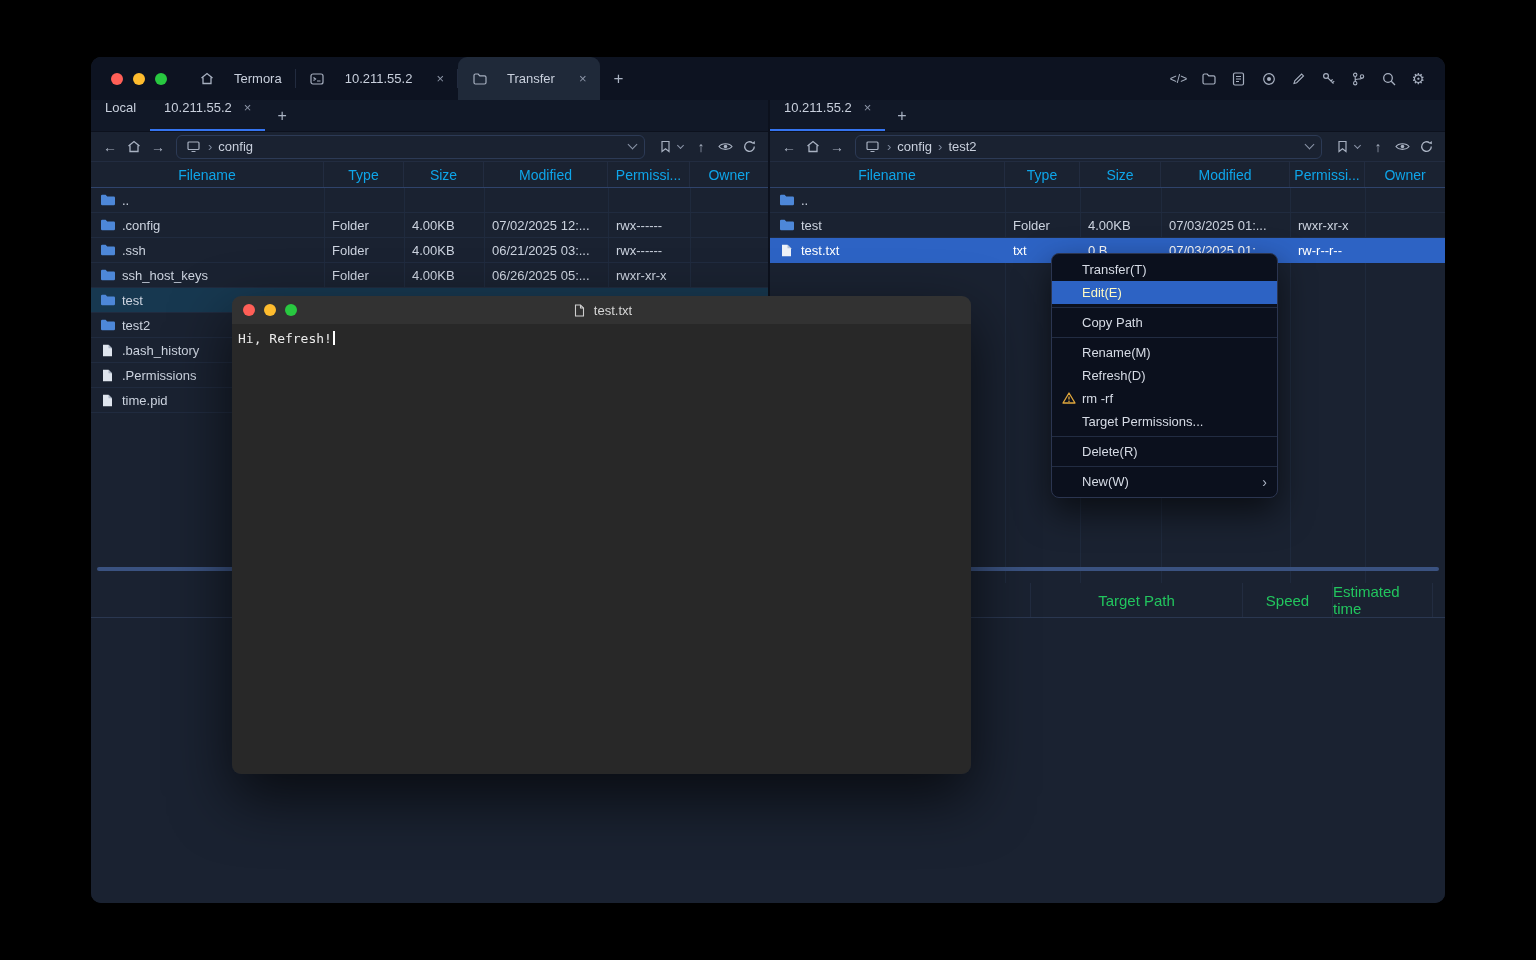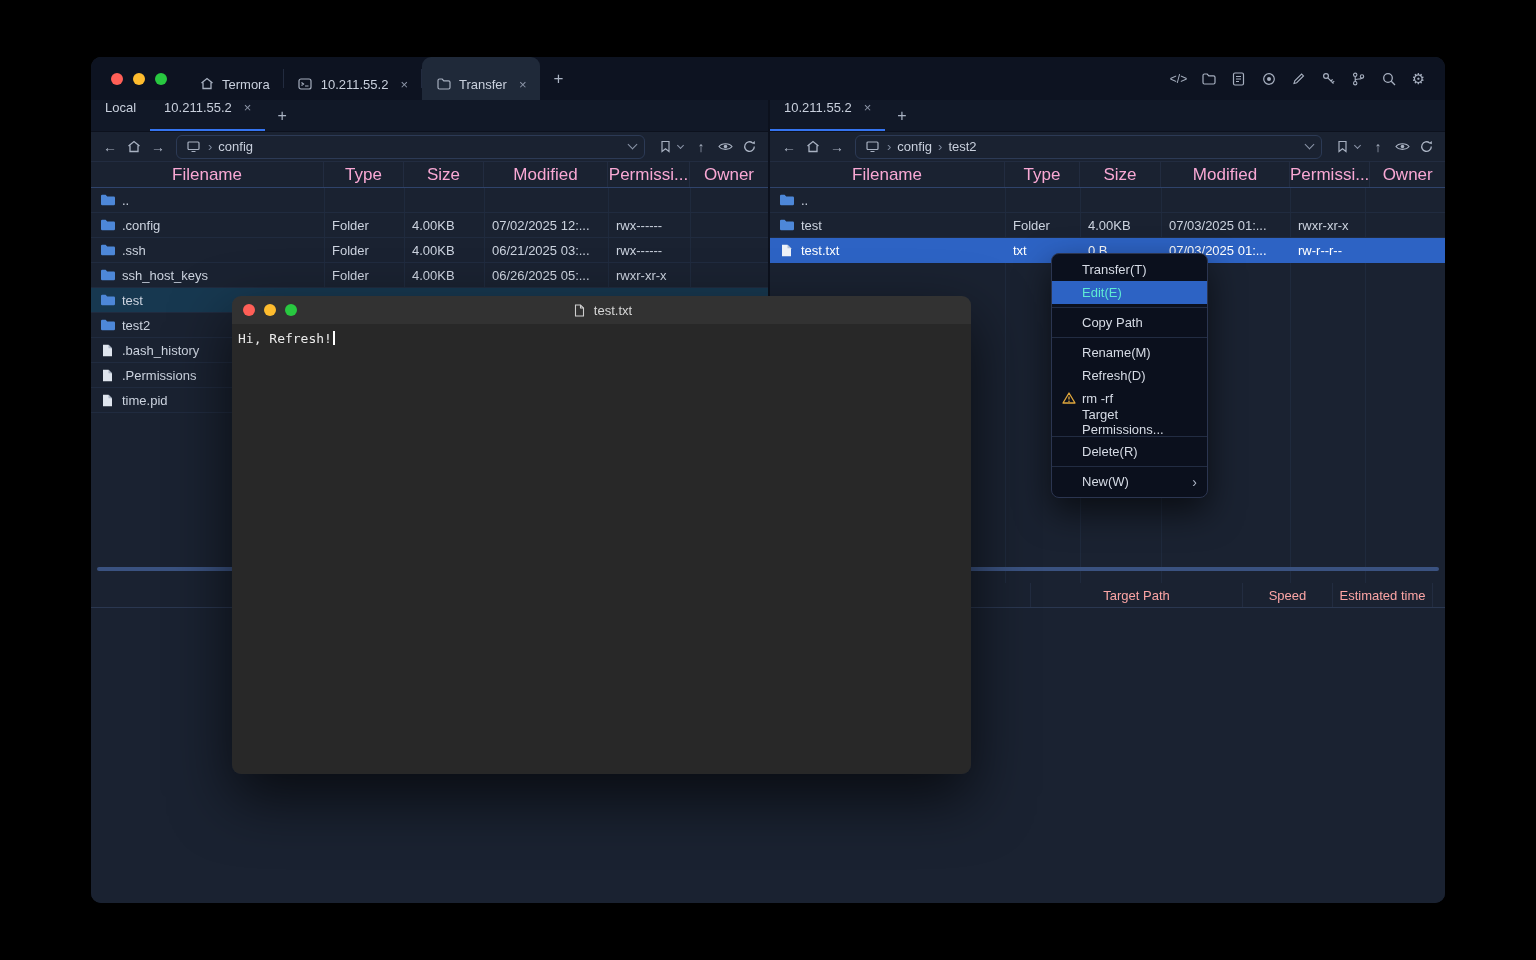"Termora" .tbar-tab { align-items: flex-end -> center; gap: 7px -> 19px }
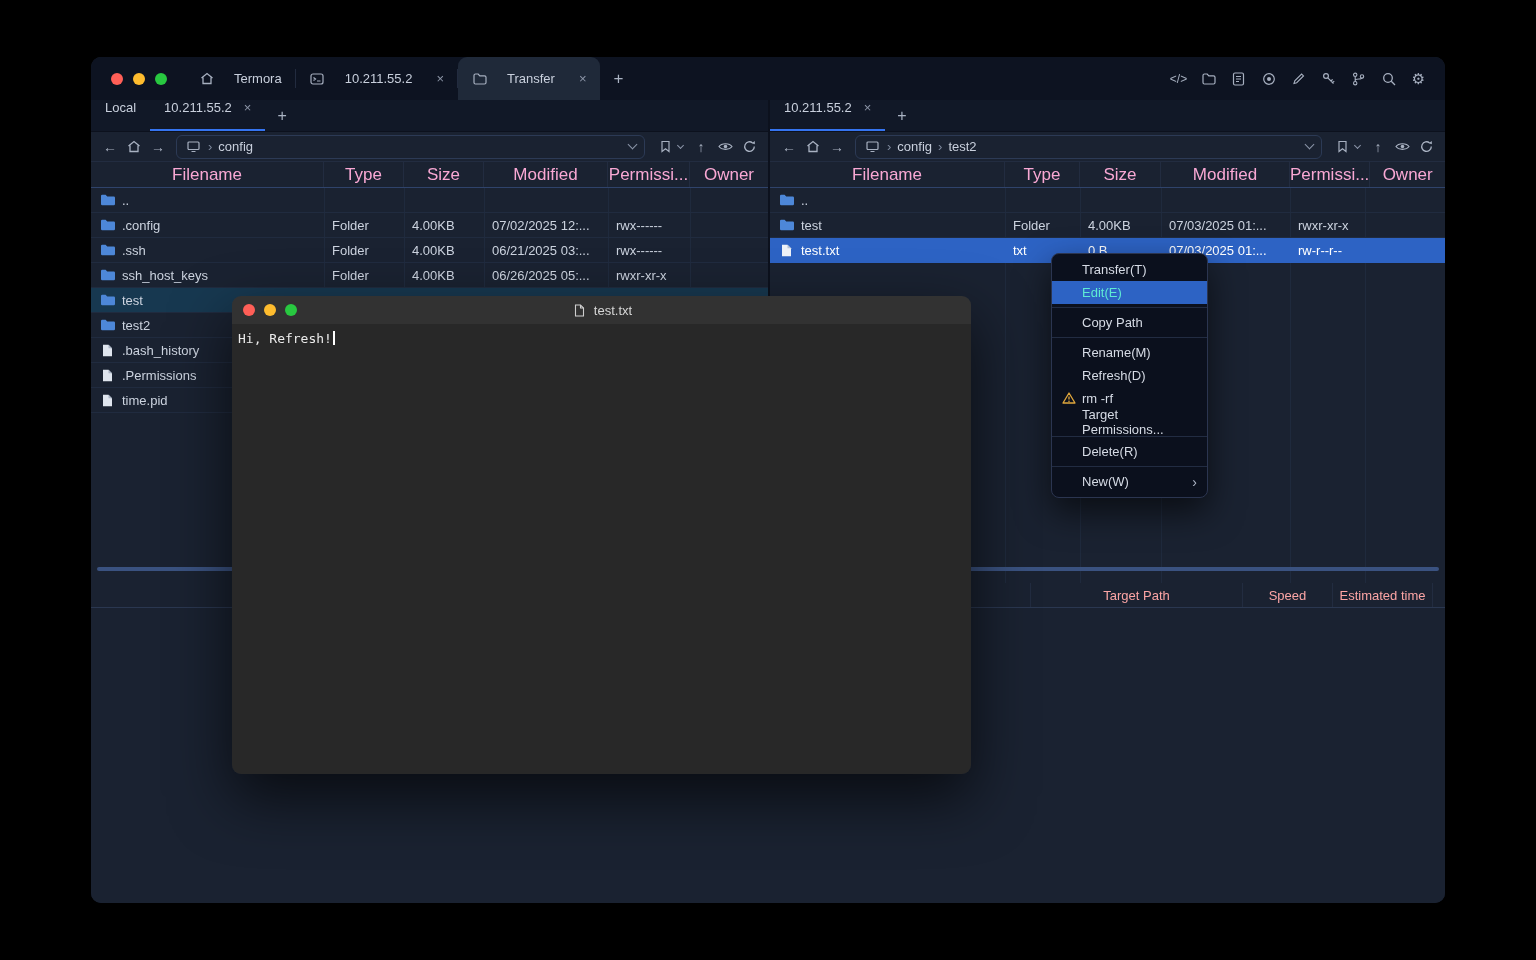"Filename" .th { color: #f9a8d4 -> #0ea5e9; font-size: 17px -> 14px }
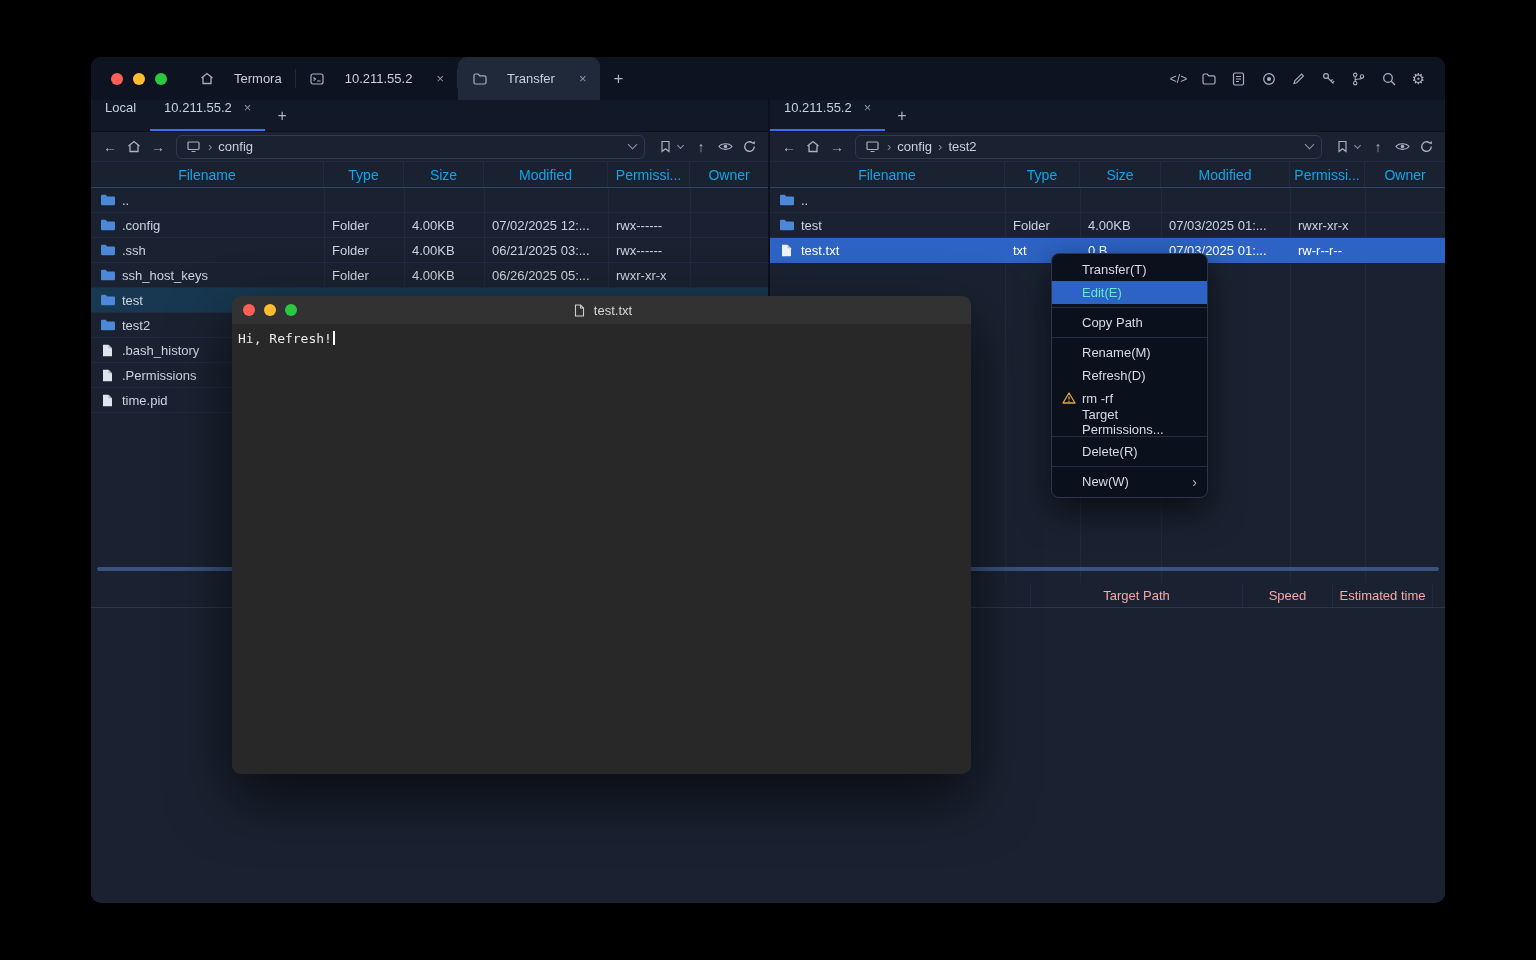"Transfer(T)" .cmenu { width: 157px -> 227px }
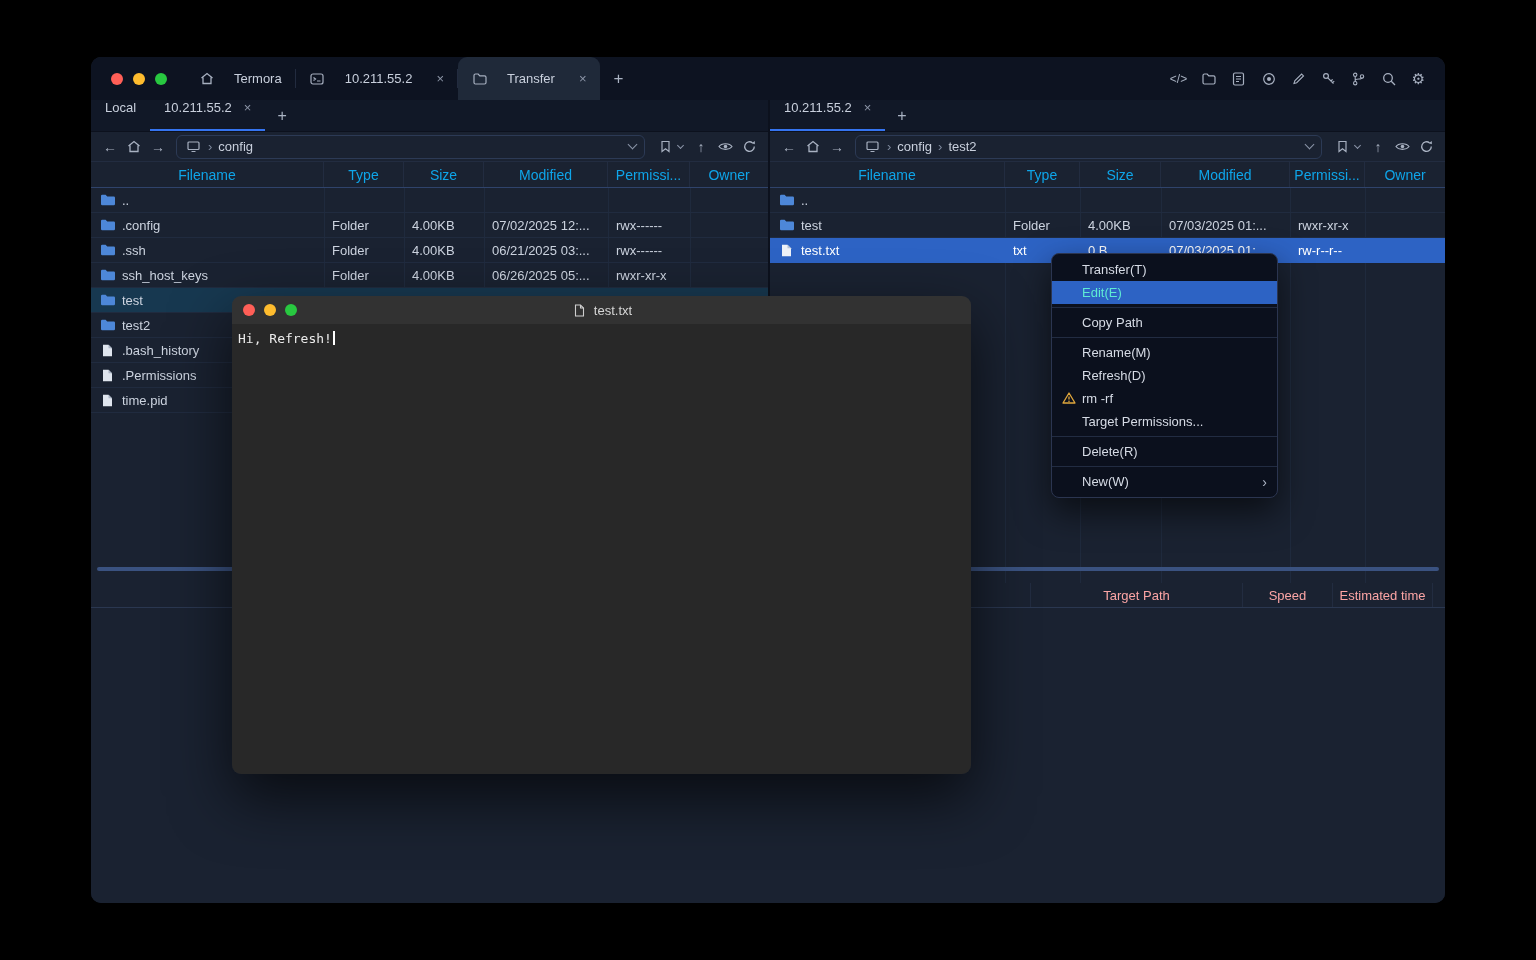"Edit(E)" .mi.hl { color: #5eead4 -> #fef9c3 }
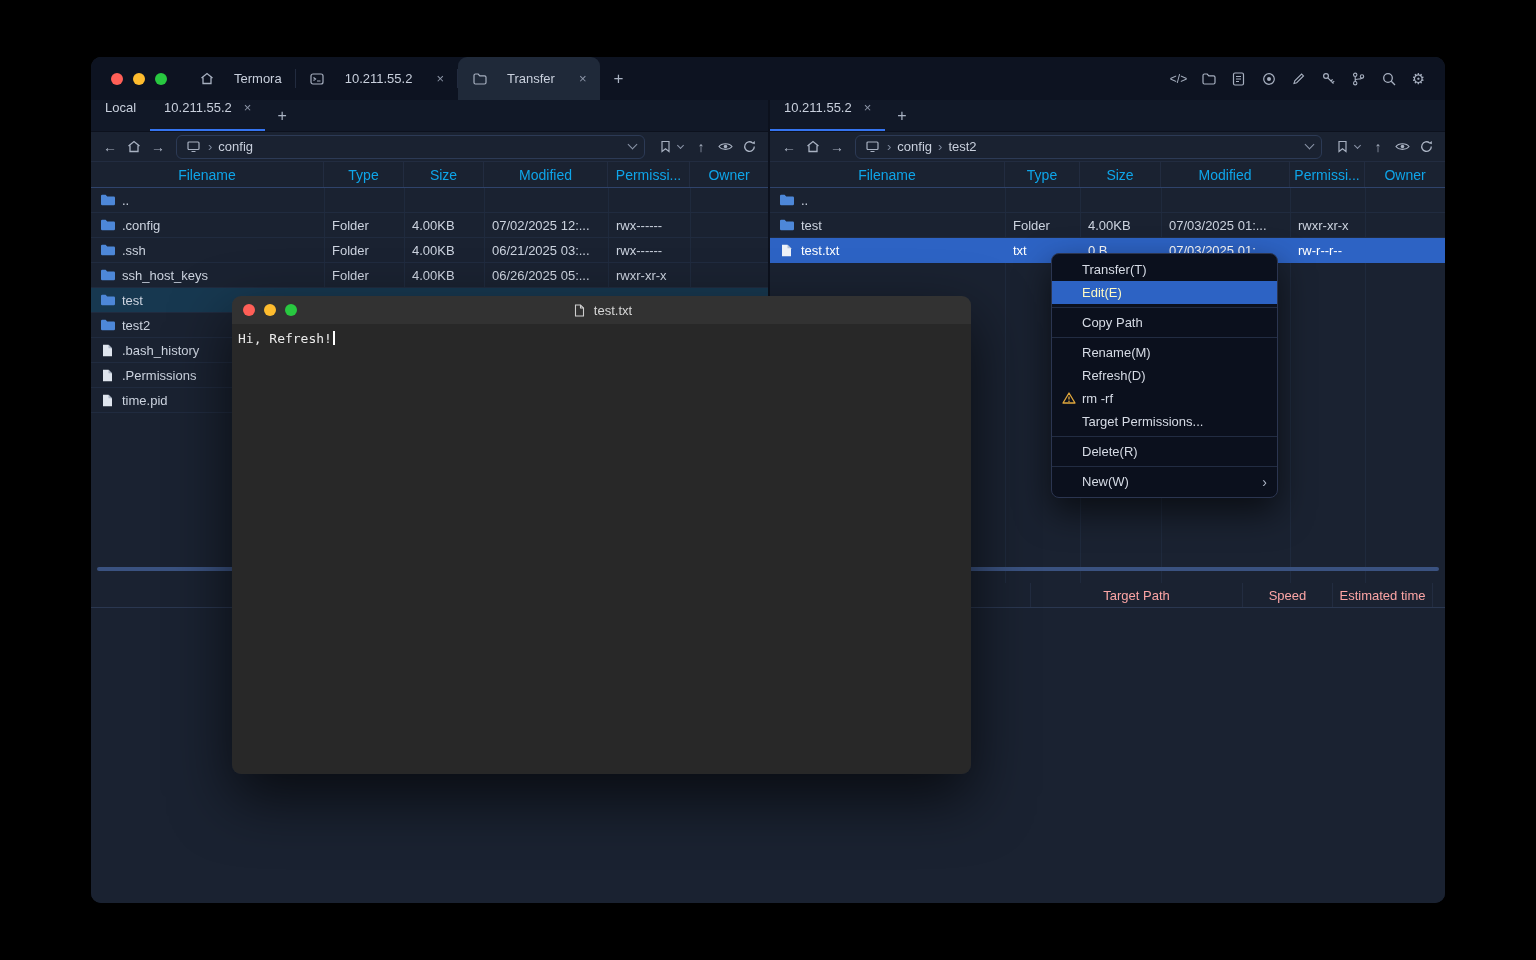"Target Path" .xh { color: #fca5a5 -> #22c55e; font-size: 13px -> 15px }
